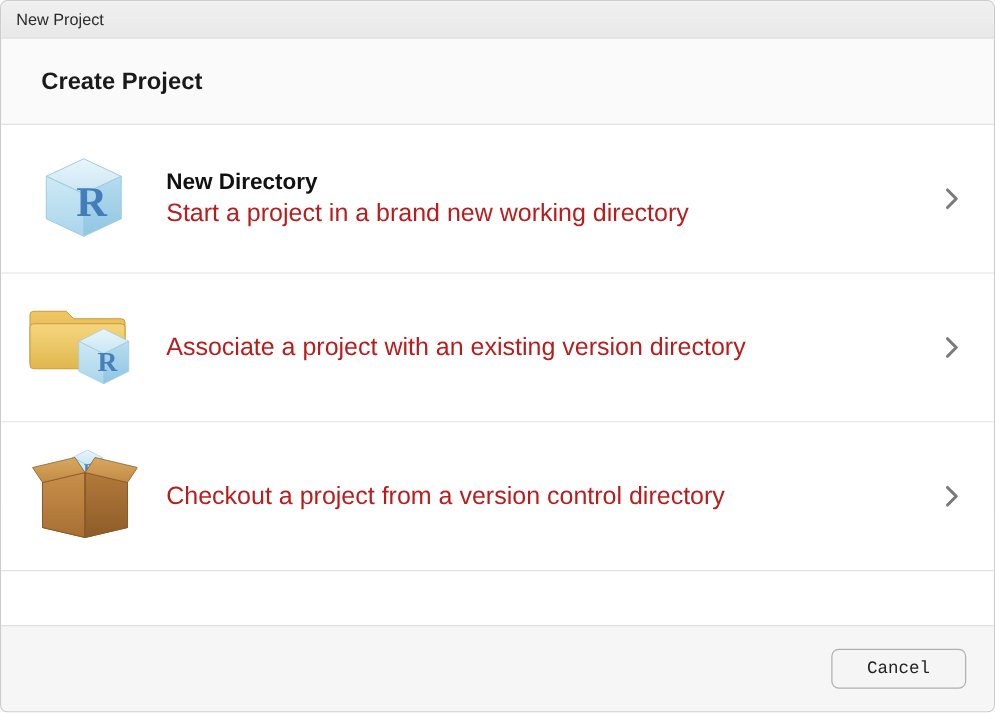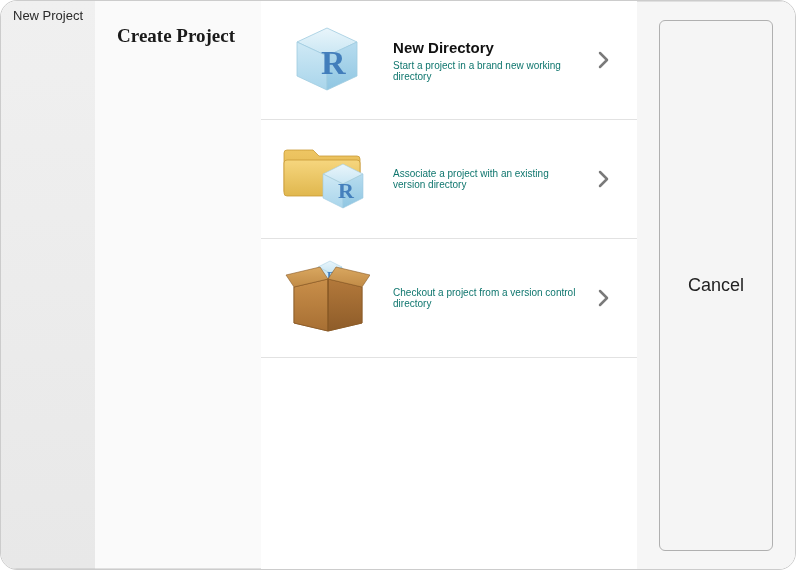"New Project" .window { border-radius: 17px -> 6px; flex-direction: row -> column }
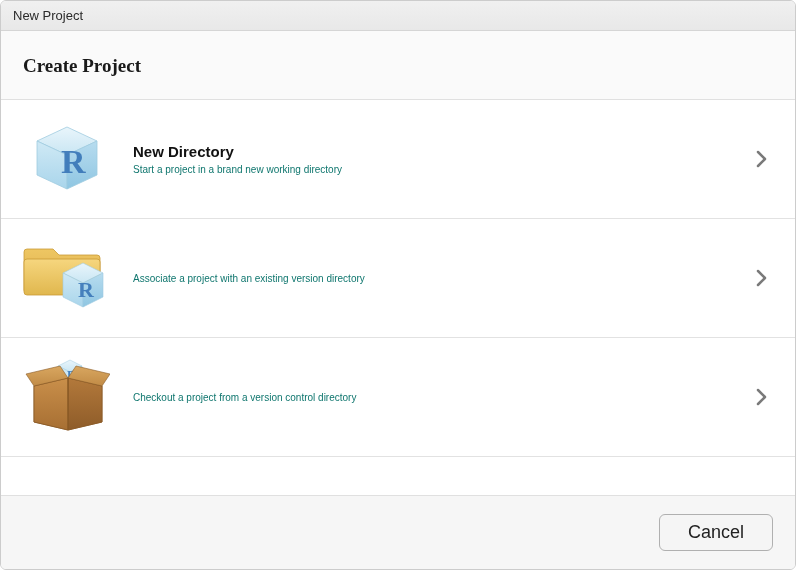"Create Project" .header { font-family: Liberation Serif, serif -> none; padding: 24px 26px 22px 22px -> 24px 26px 22px 32px }
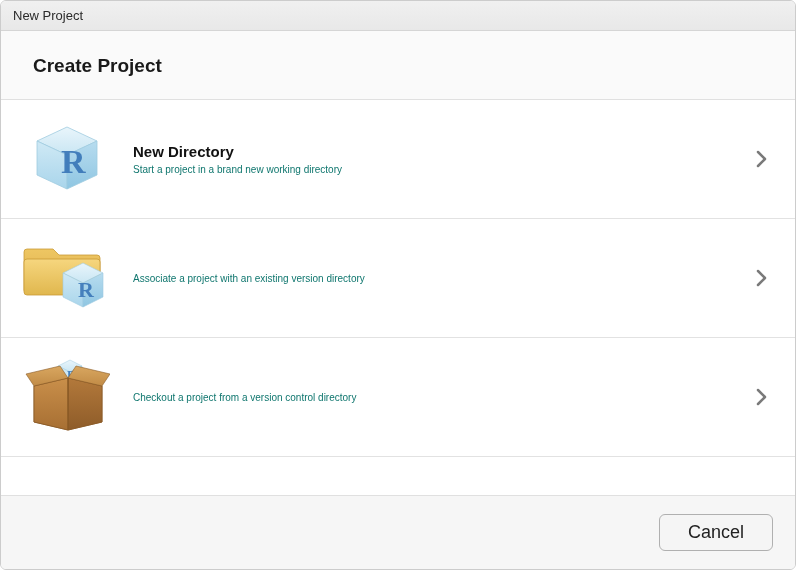"New Directory" .option-title { font-size: 15px -> 18px }
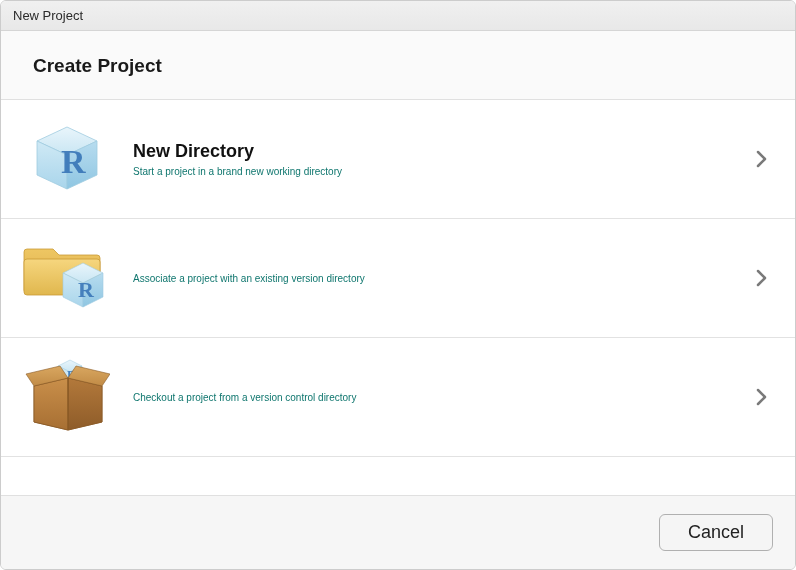"Start a project in a" .option-desc { color: #0f766e -> #b91c1c; font-size: 10px -> 20px }
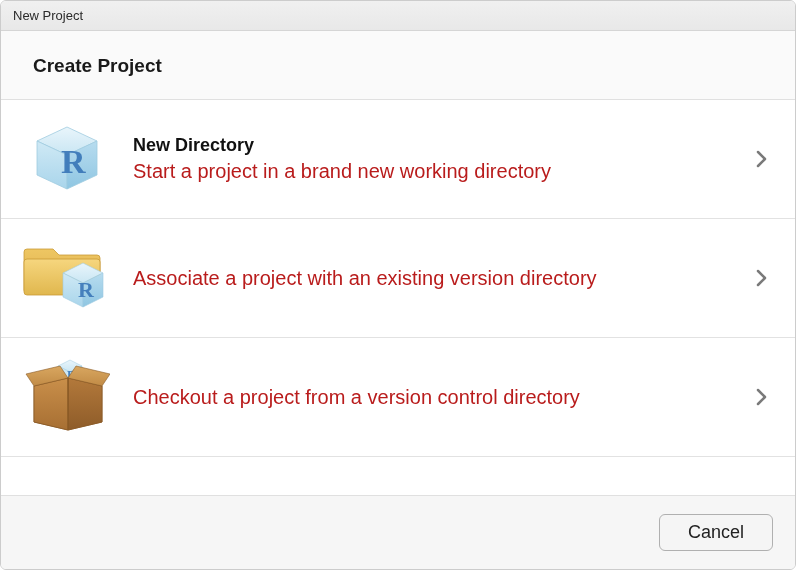"Cancel" .btn { font-family: none -> Liberation Mono, monospace; font-size: 18px -> 14px }
